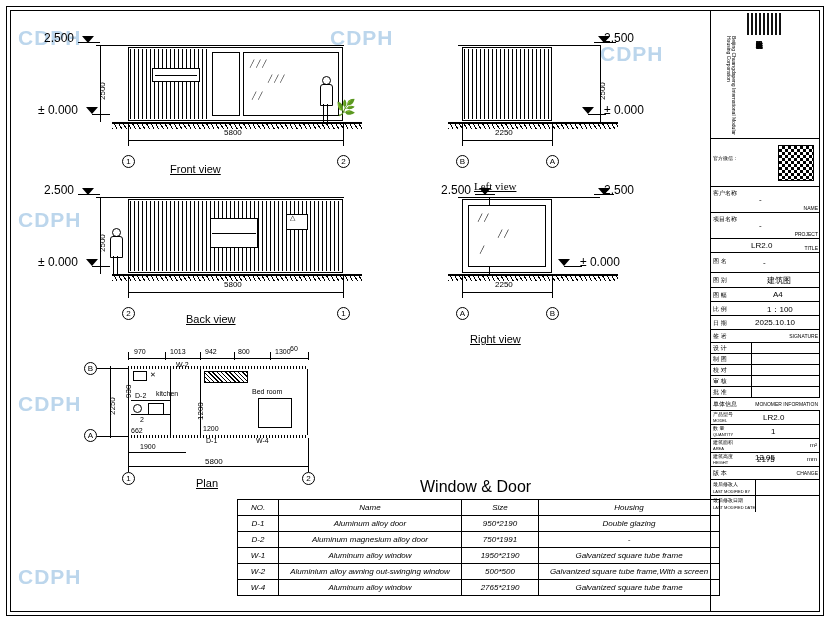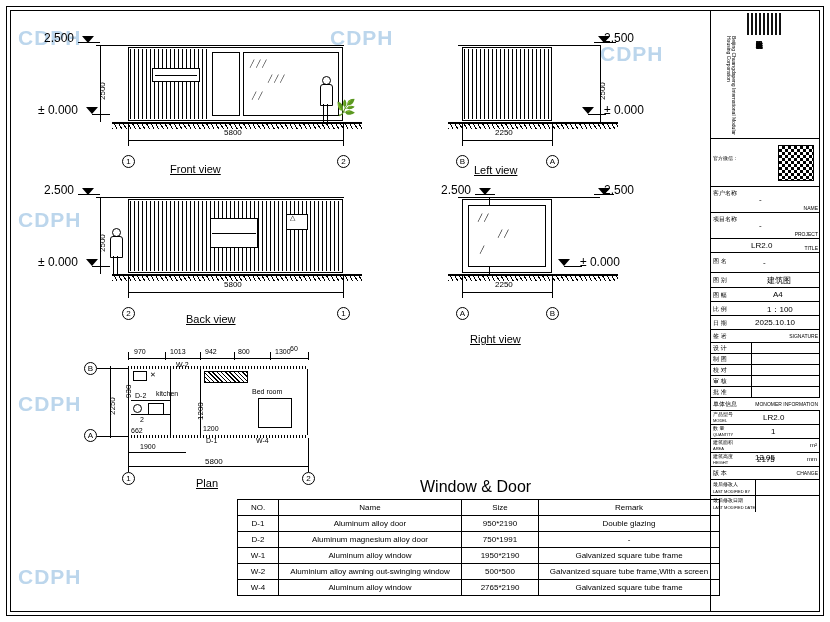"Left view" div.title-u { font-family: none -> Liberation Serif, serif; top: 164px -> 180px }
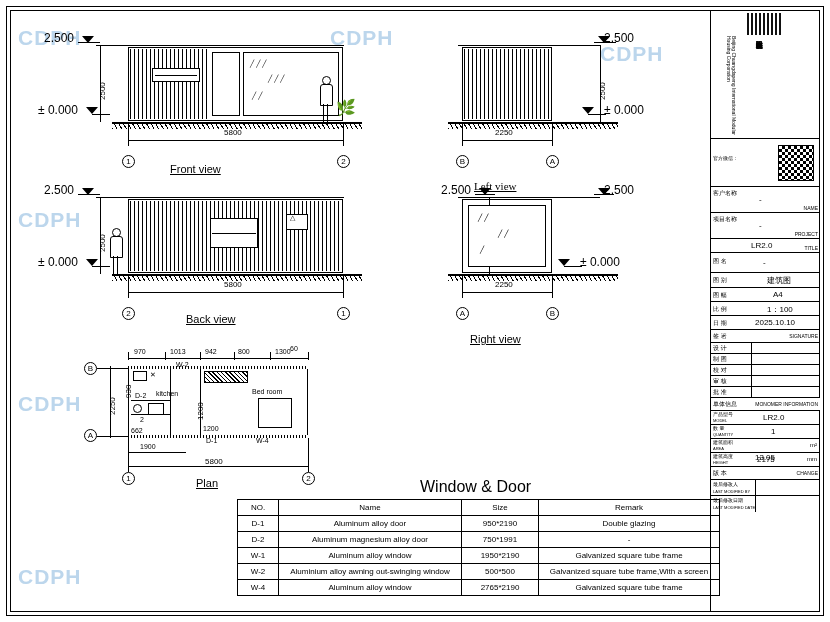"NO." table.wd td,table.wd th { font-style: none -> italic }
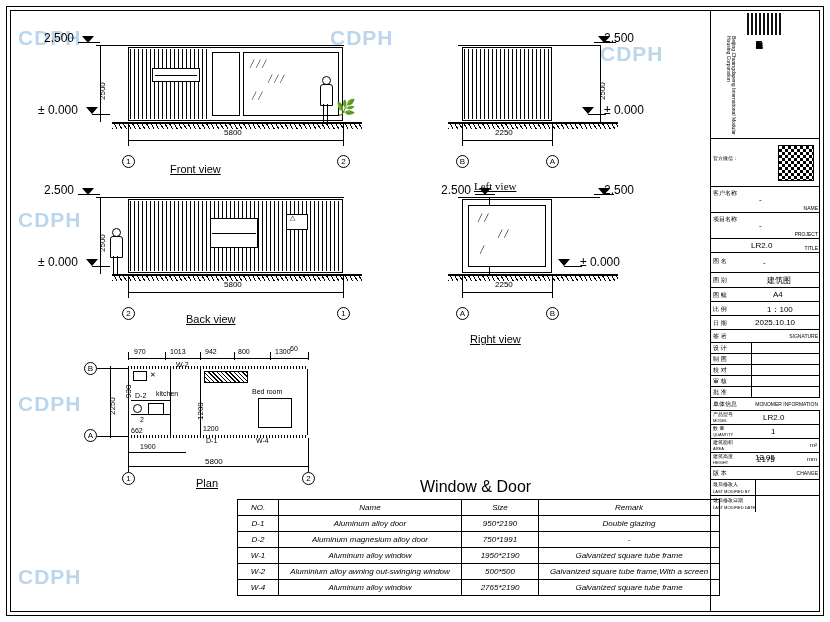"Remark" th { text: Remark -> Housing }
